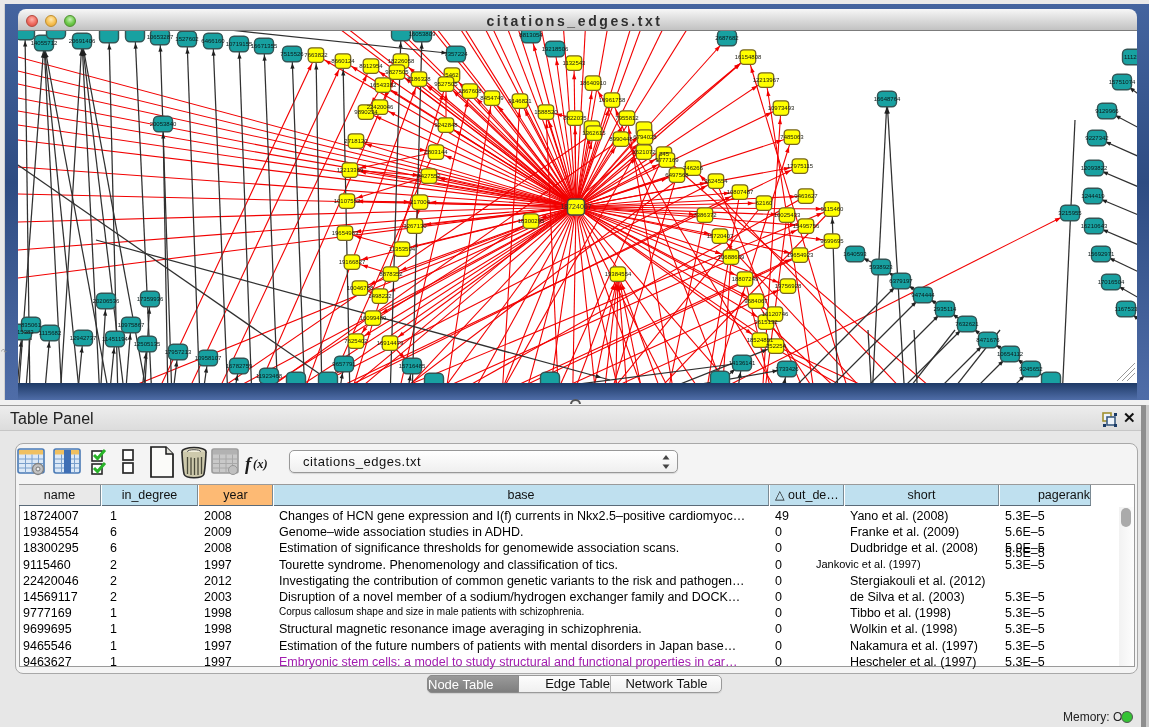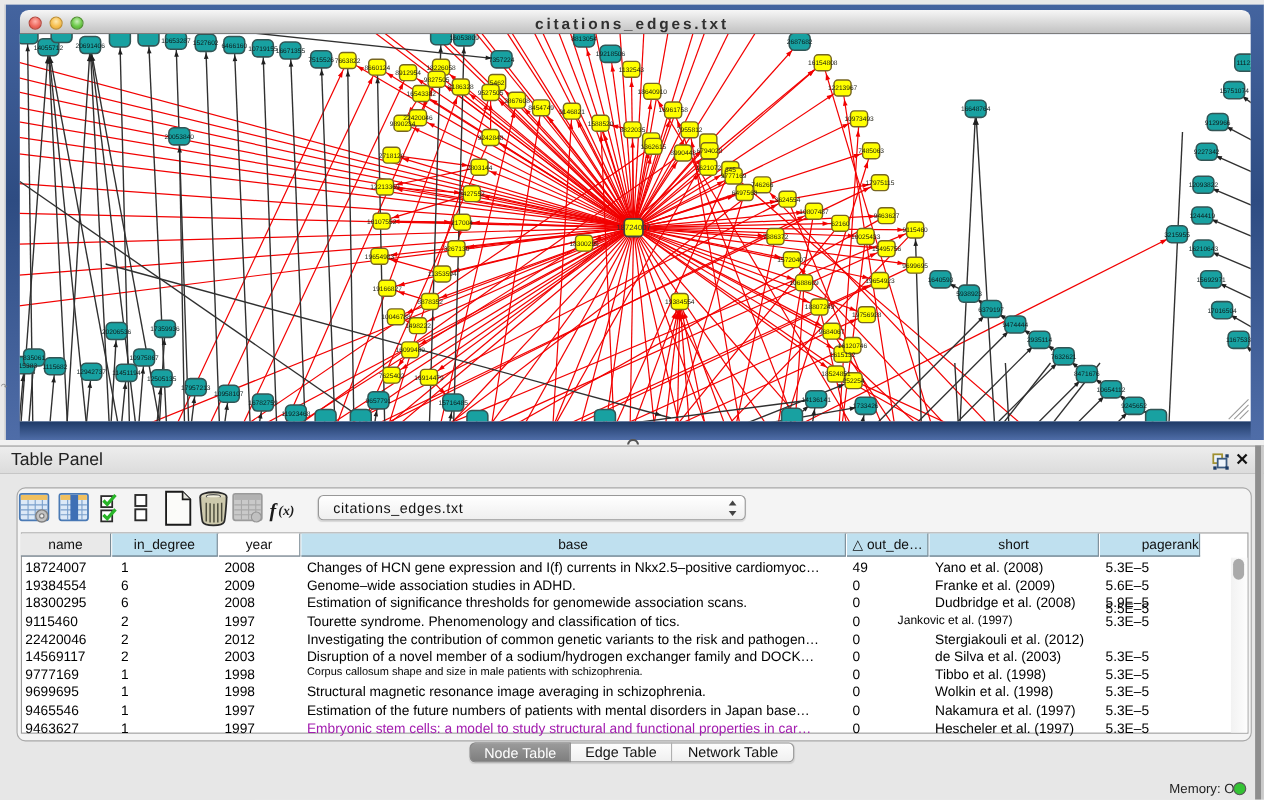"year" div { background: #ffffff -> #fdba74 }
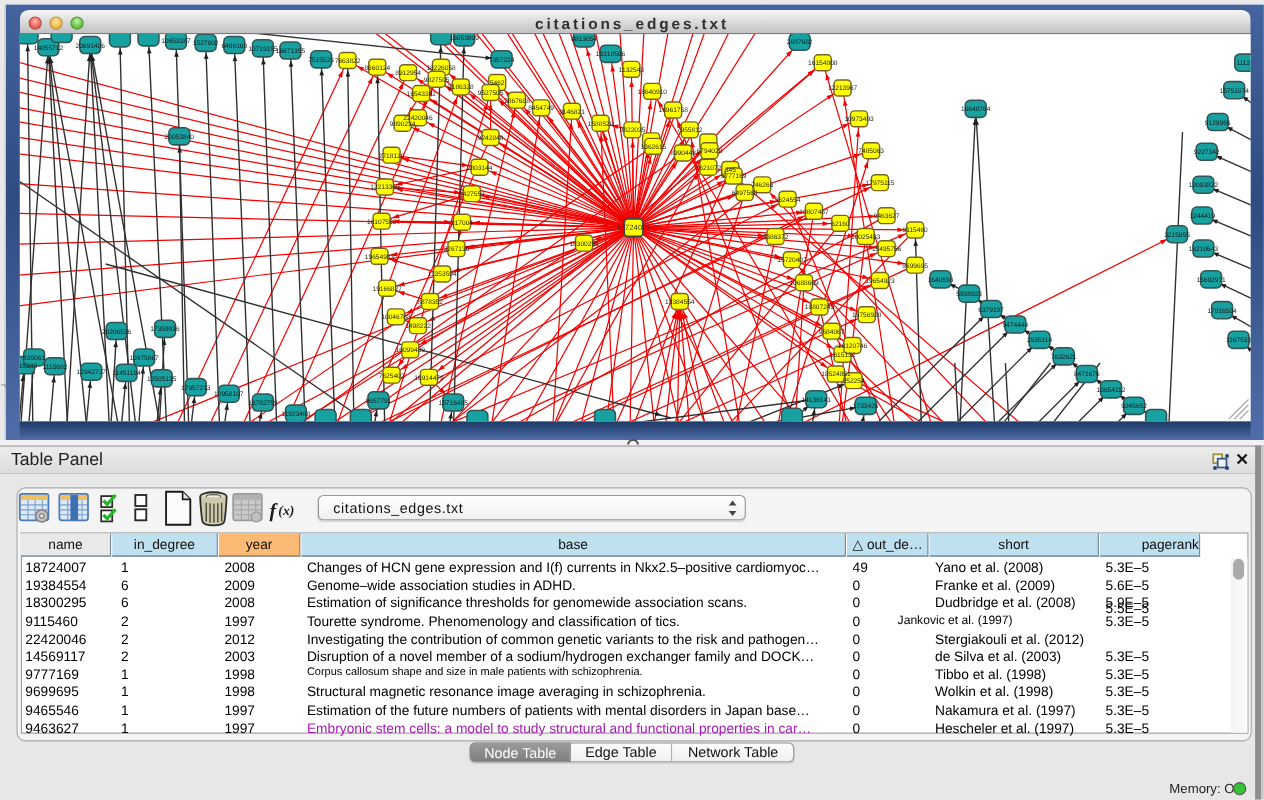"Node Table" div { text-align: center -> left }
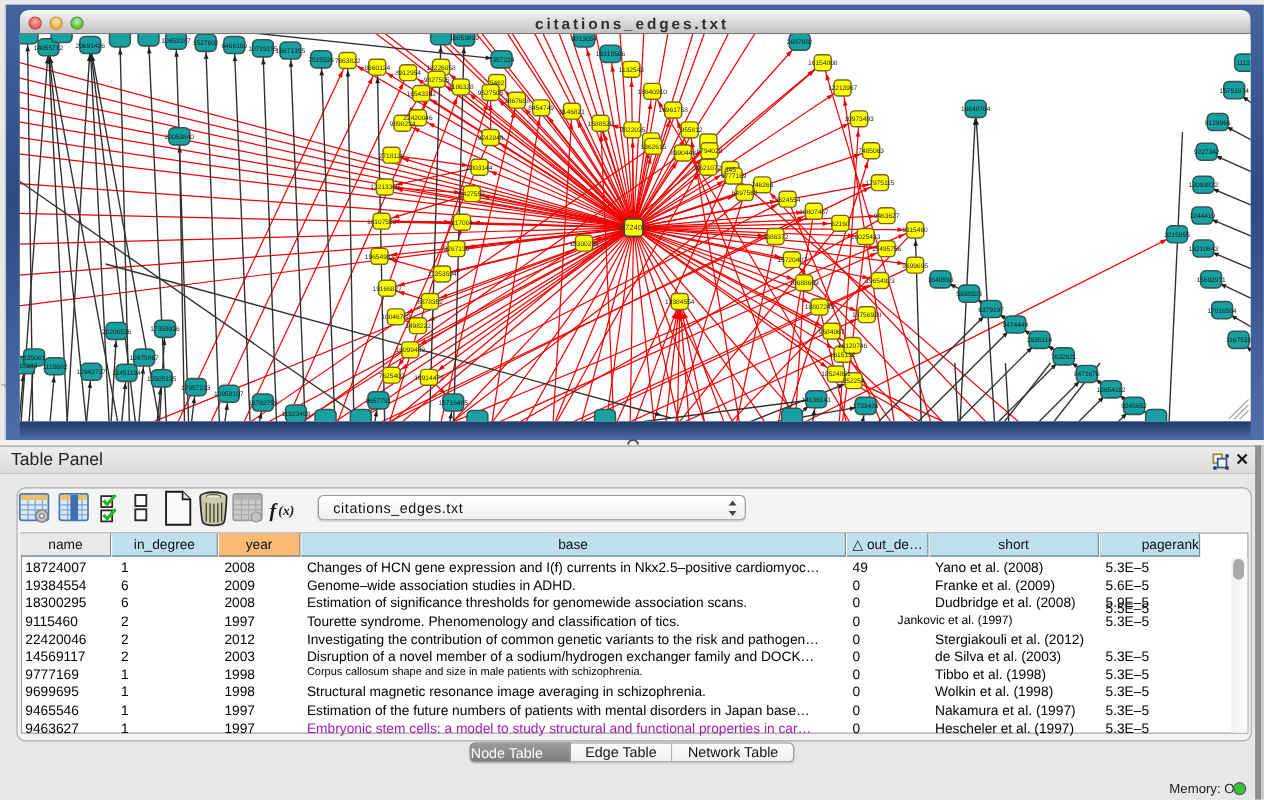"Edge Table" div { text-align: center -> right }
